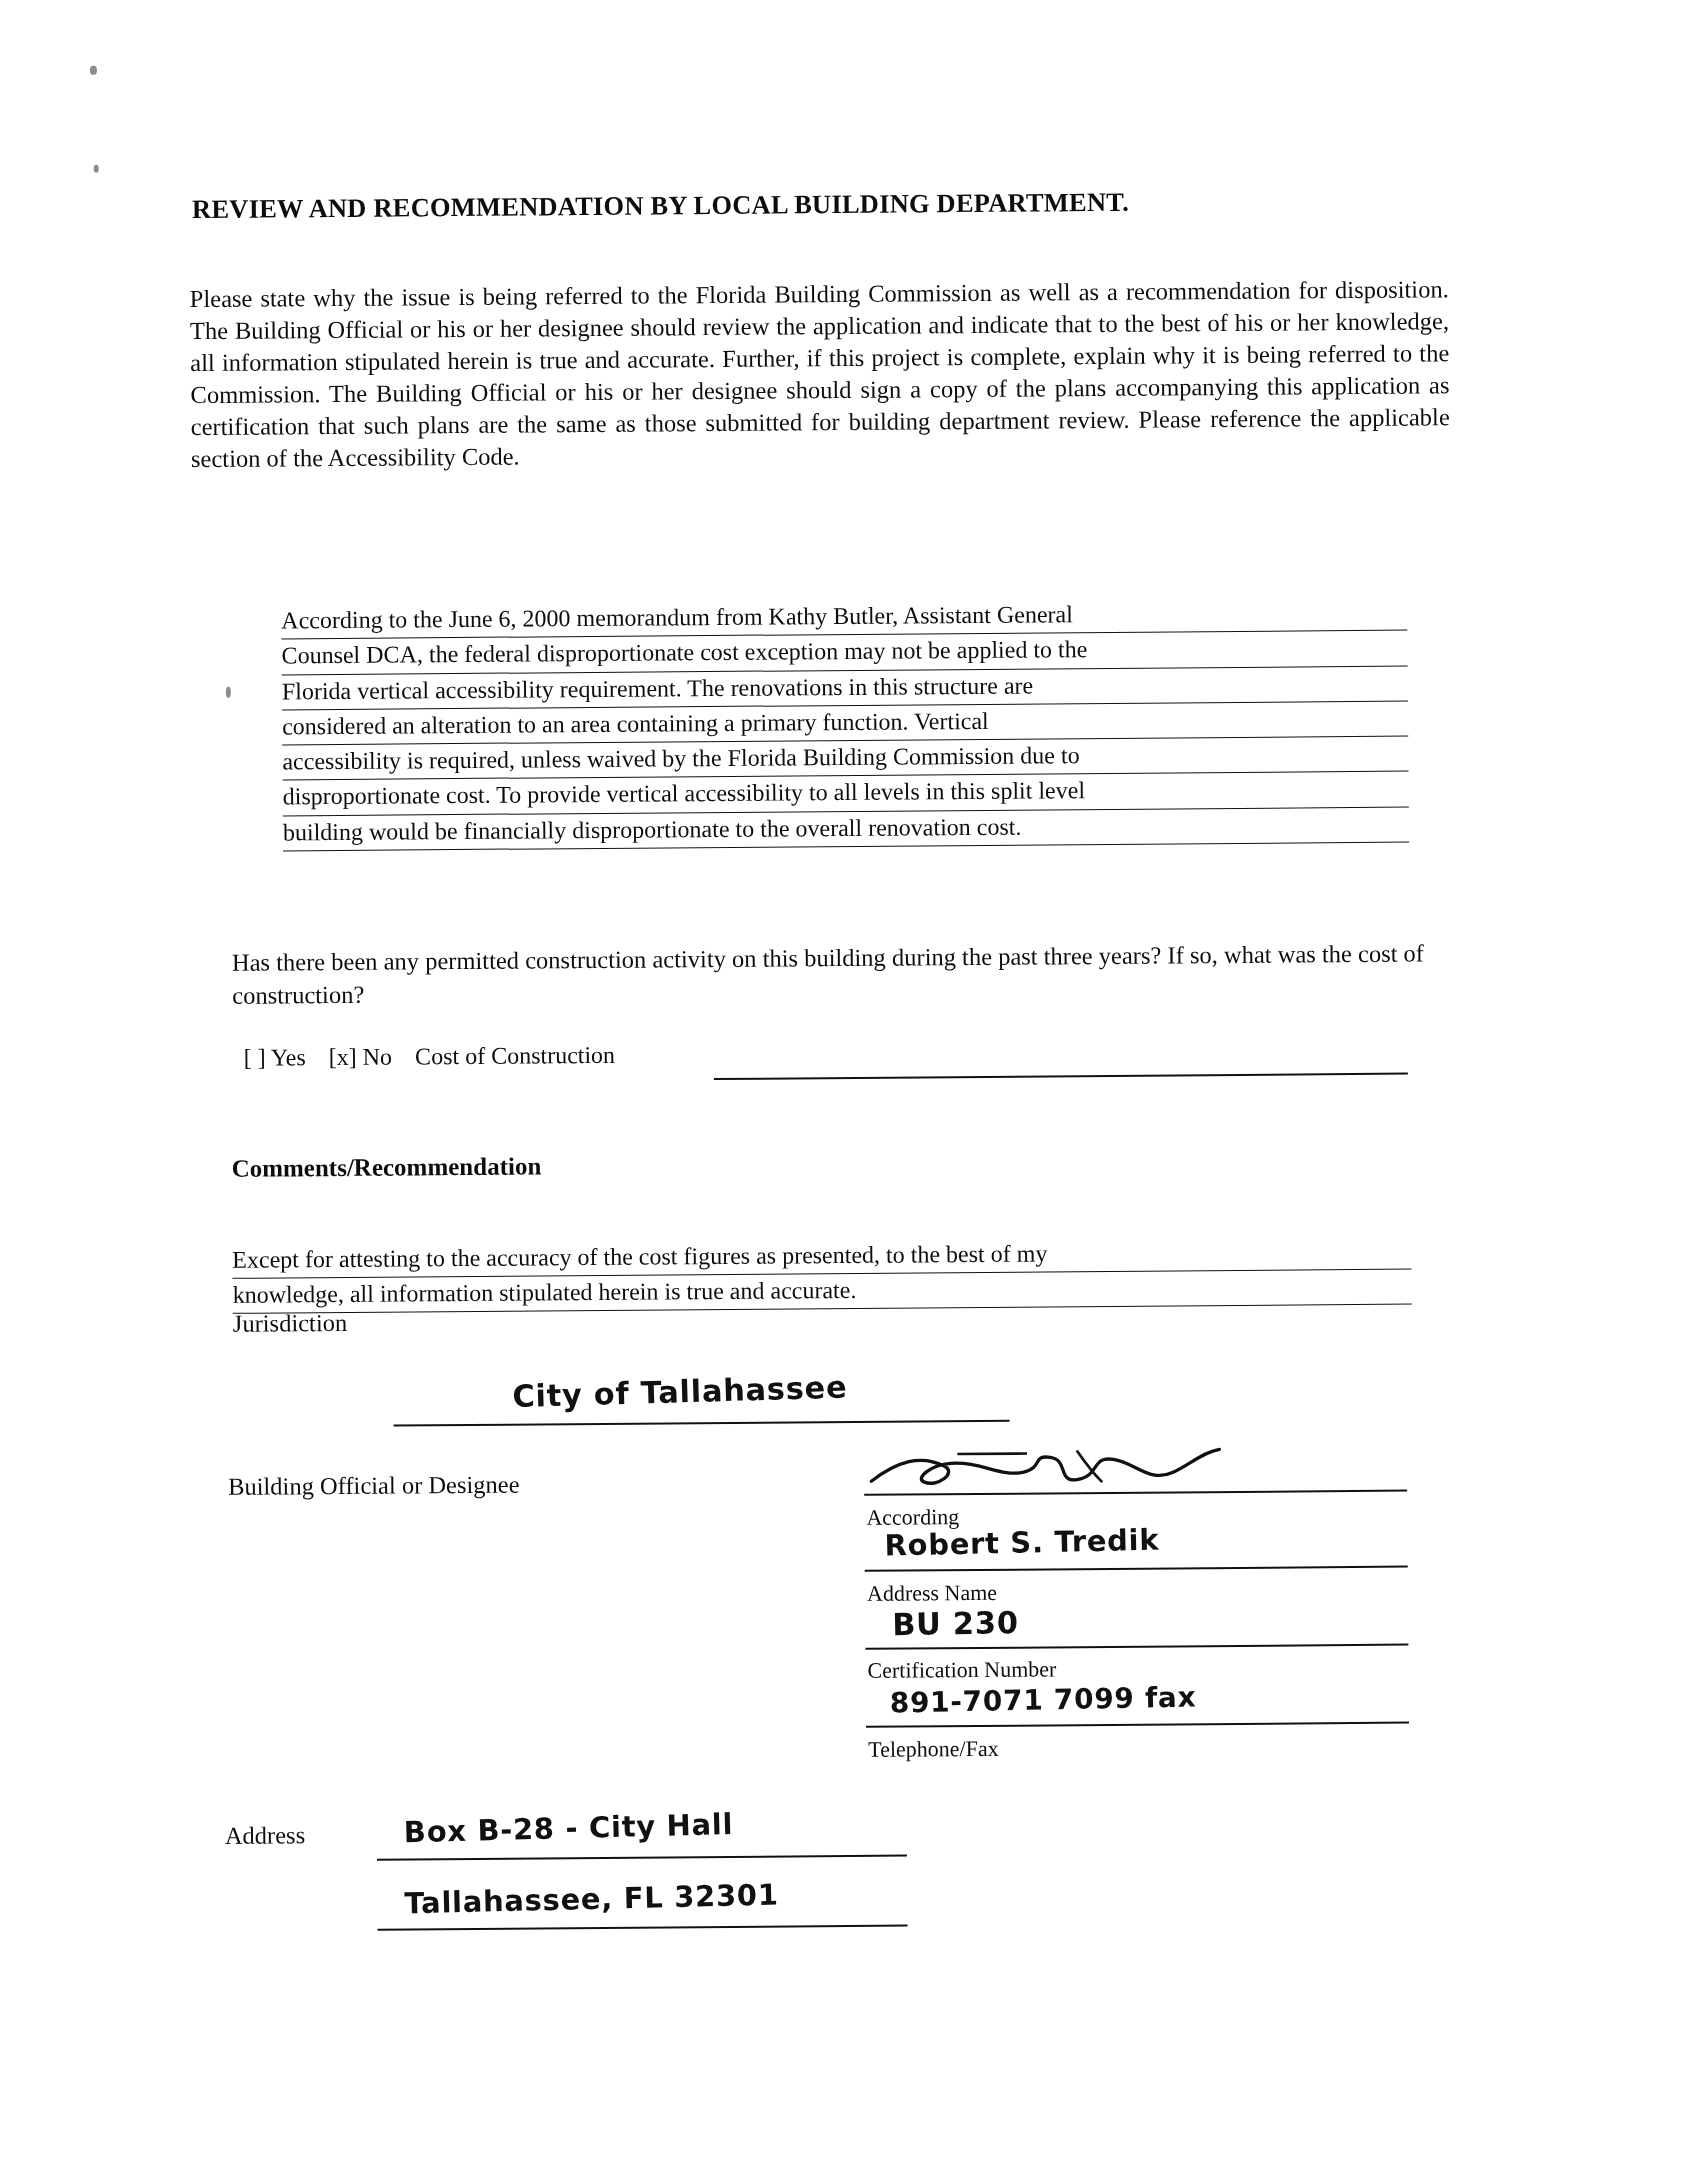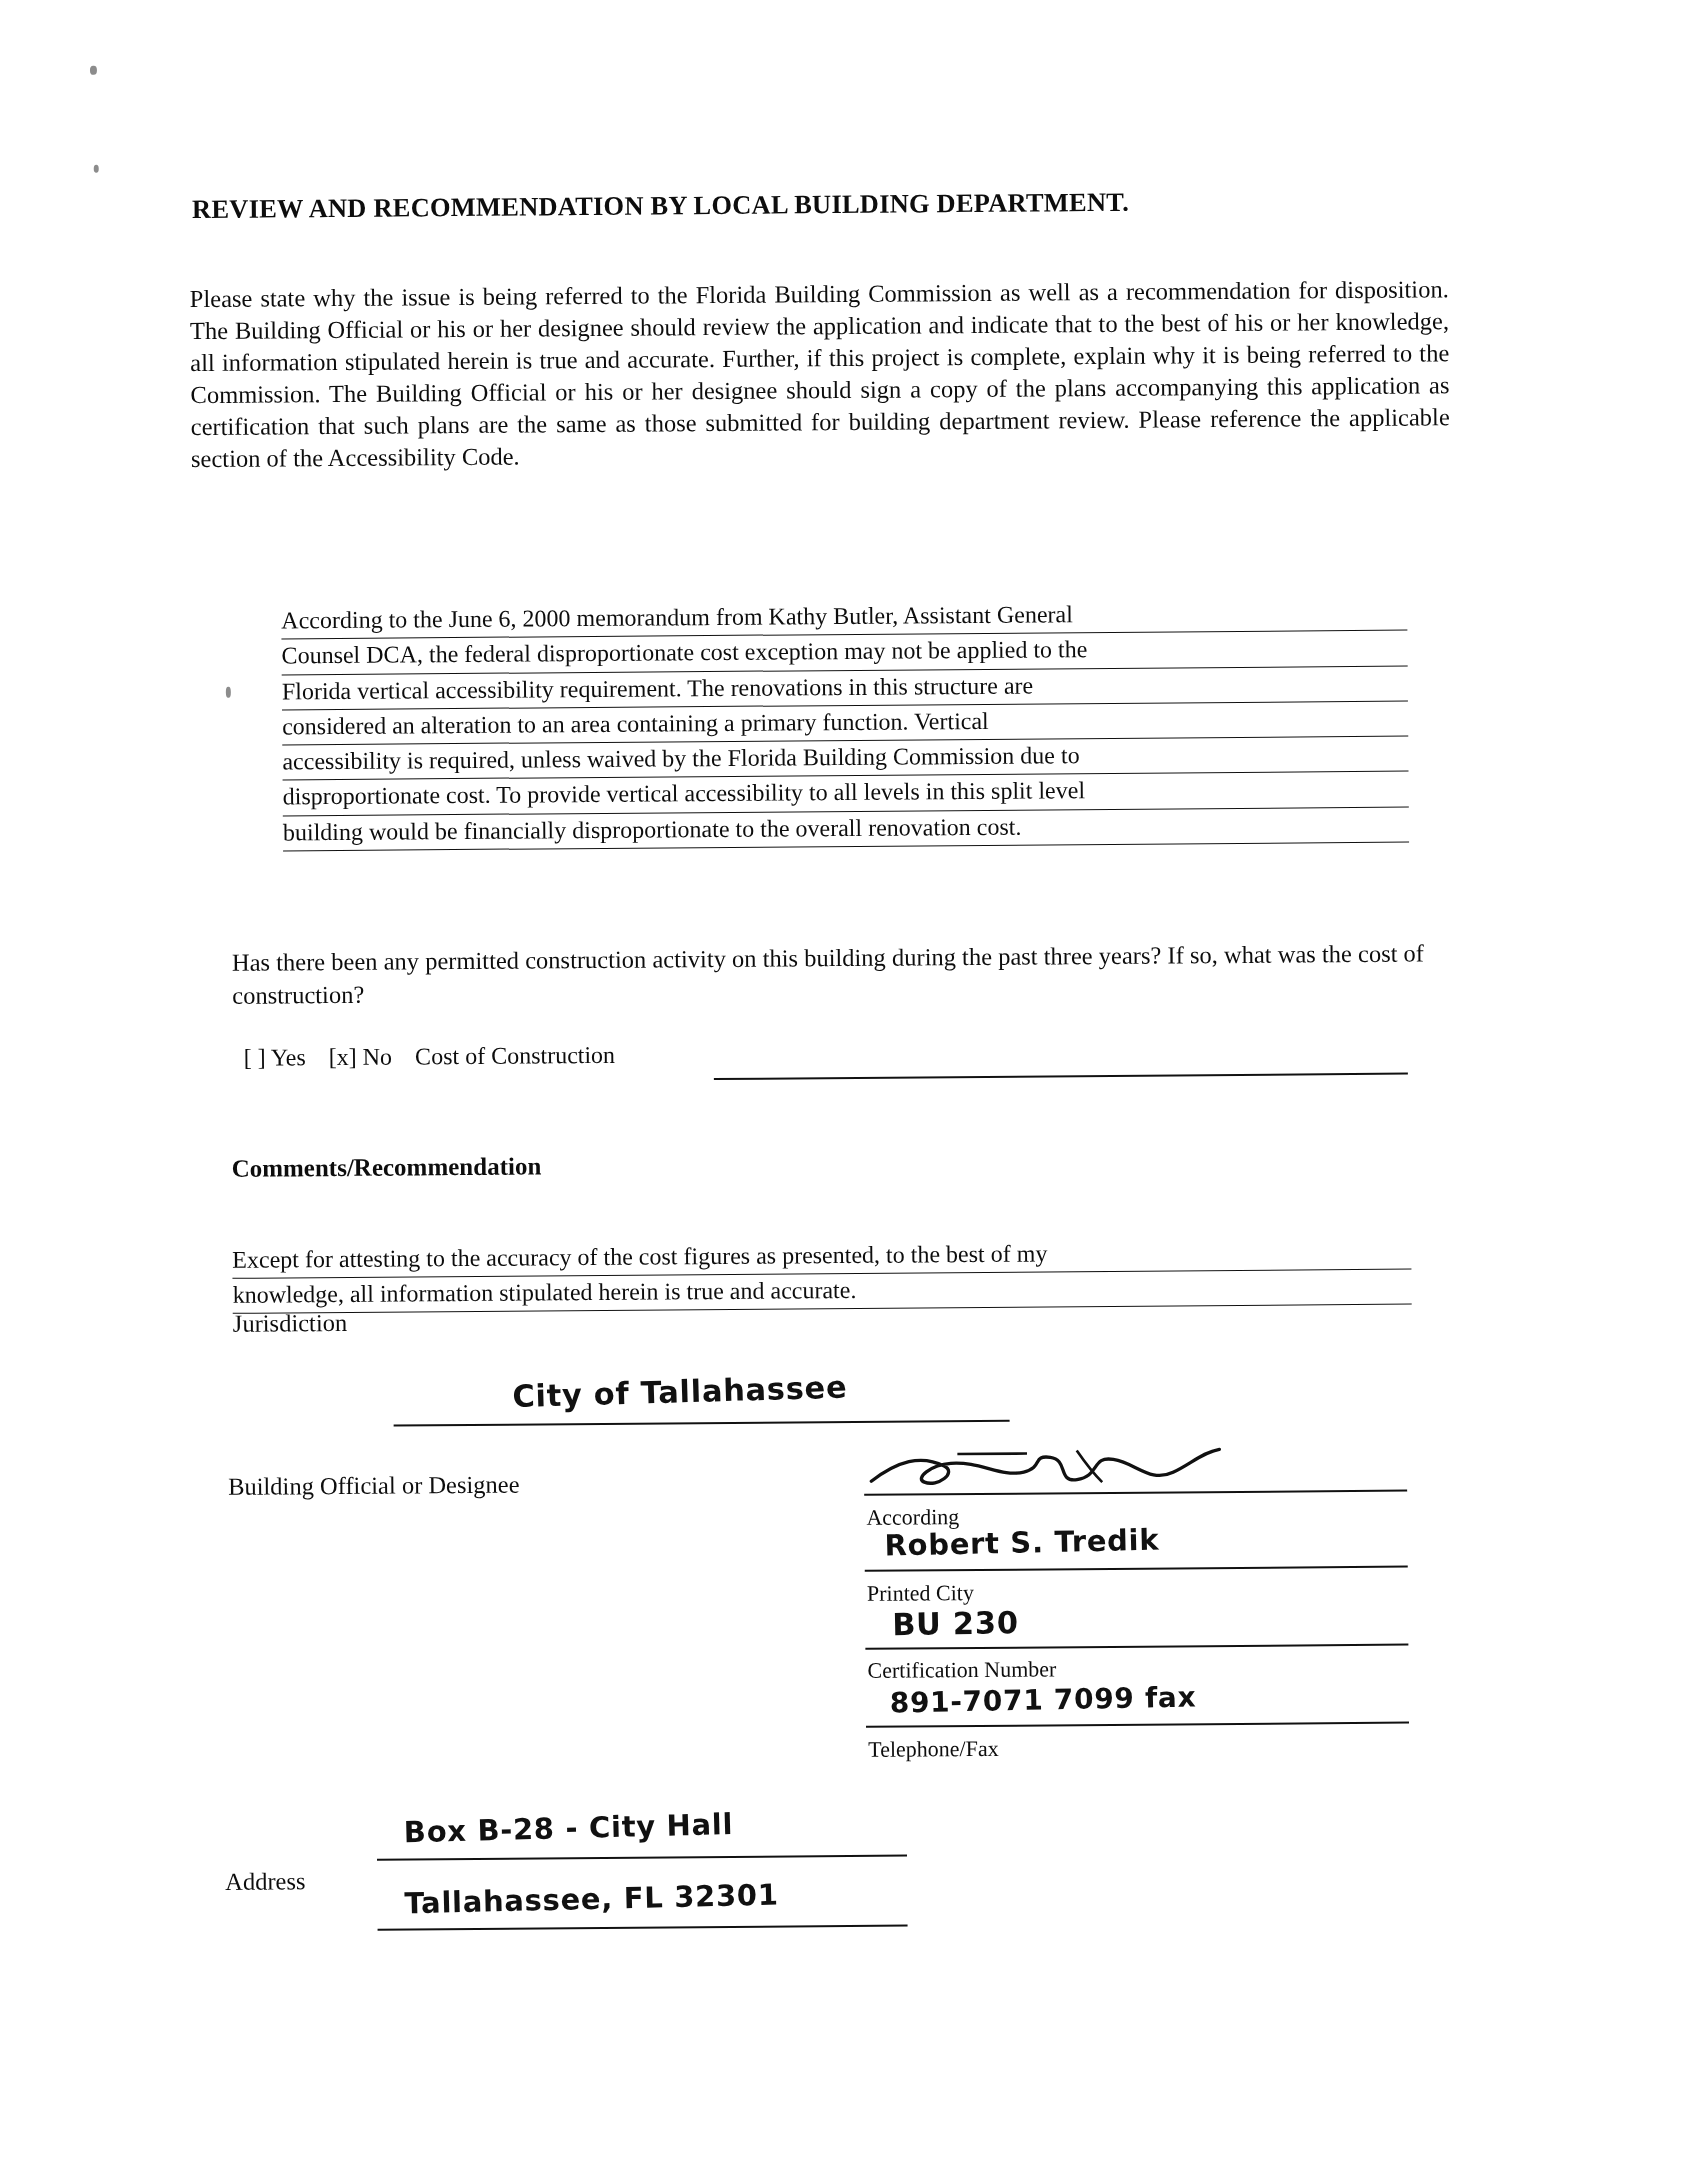"Printed City" div.sig-label { text: Printed City -> Address Name }
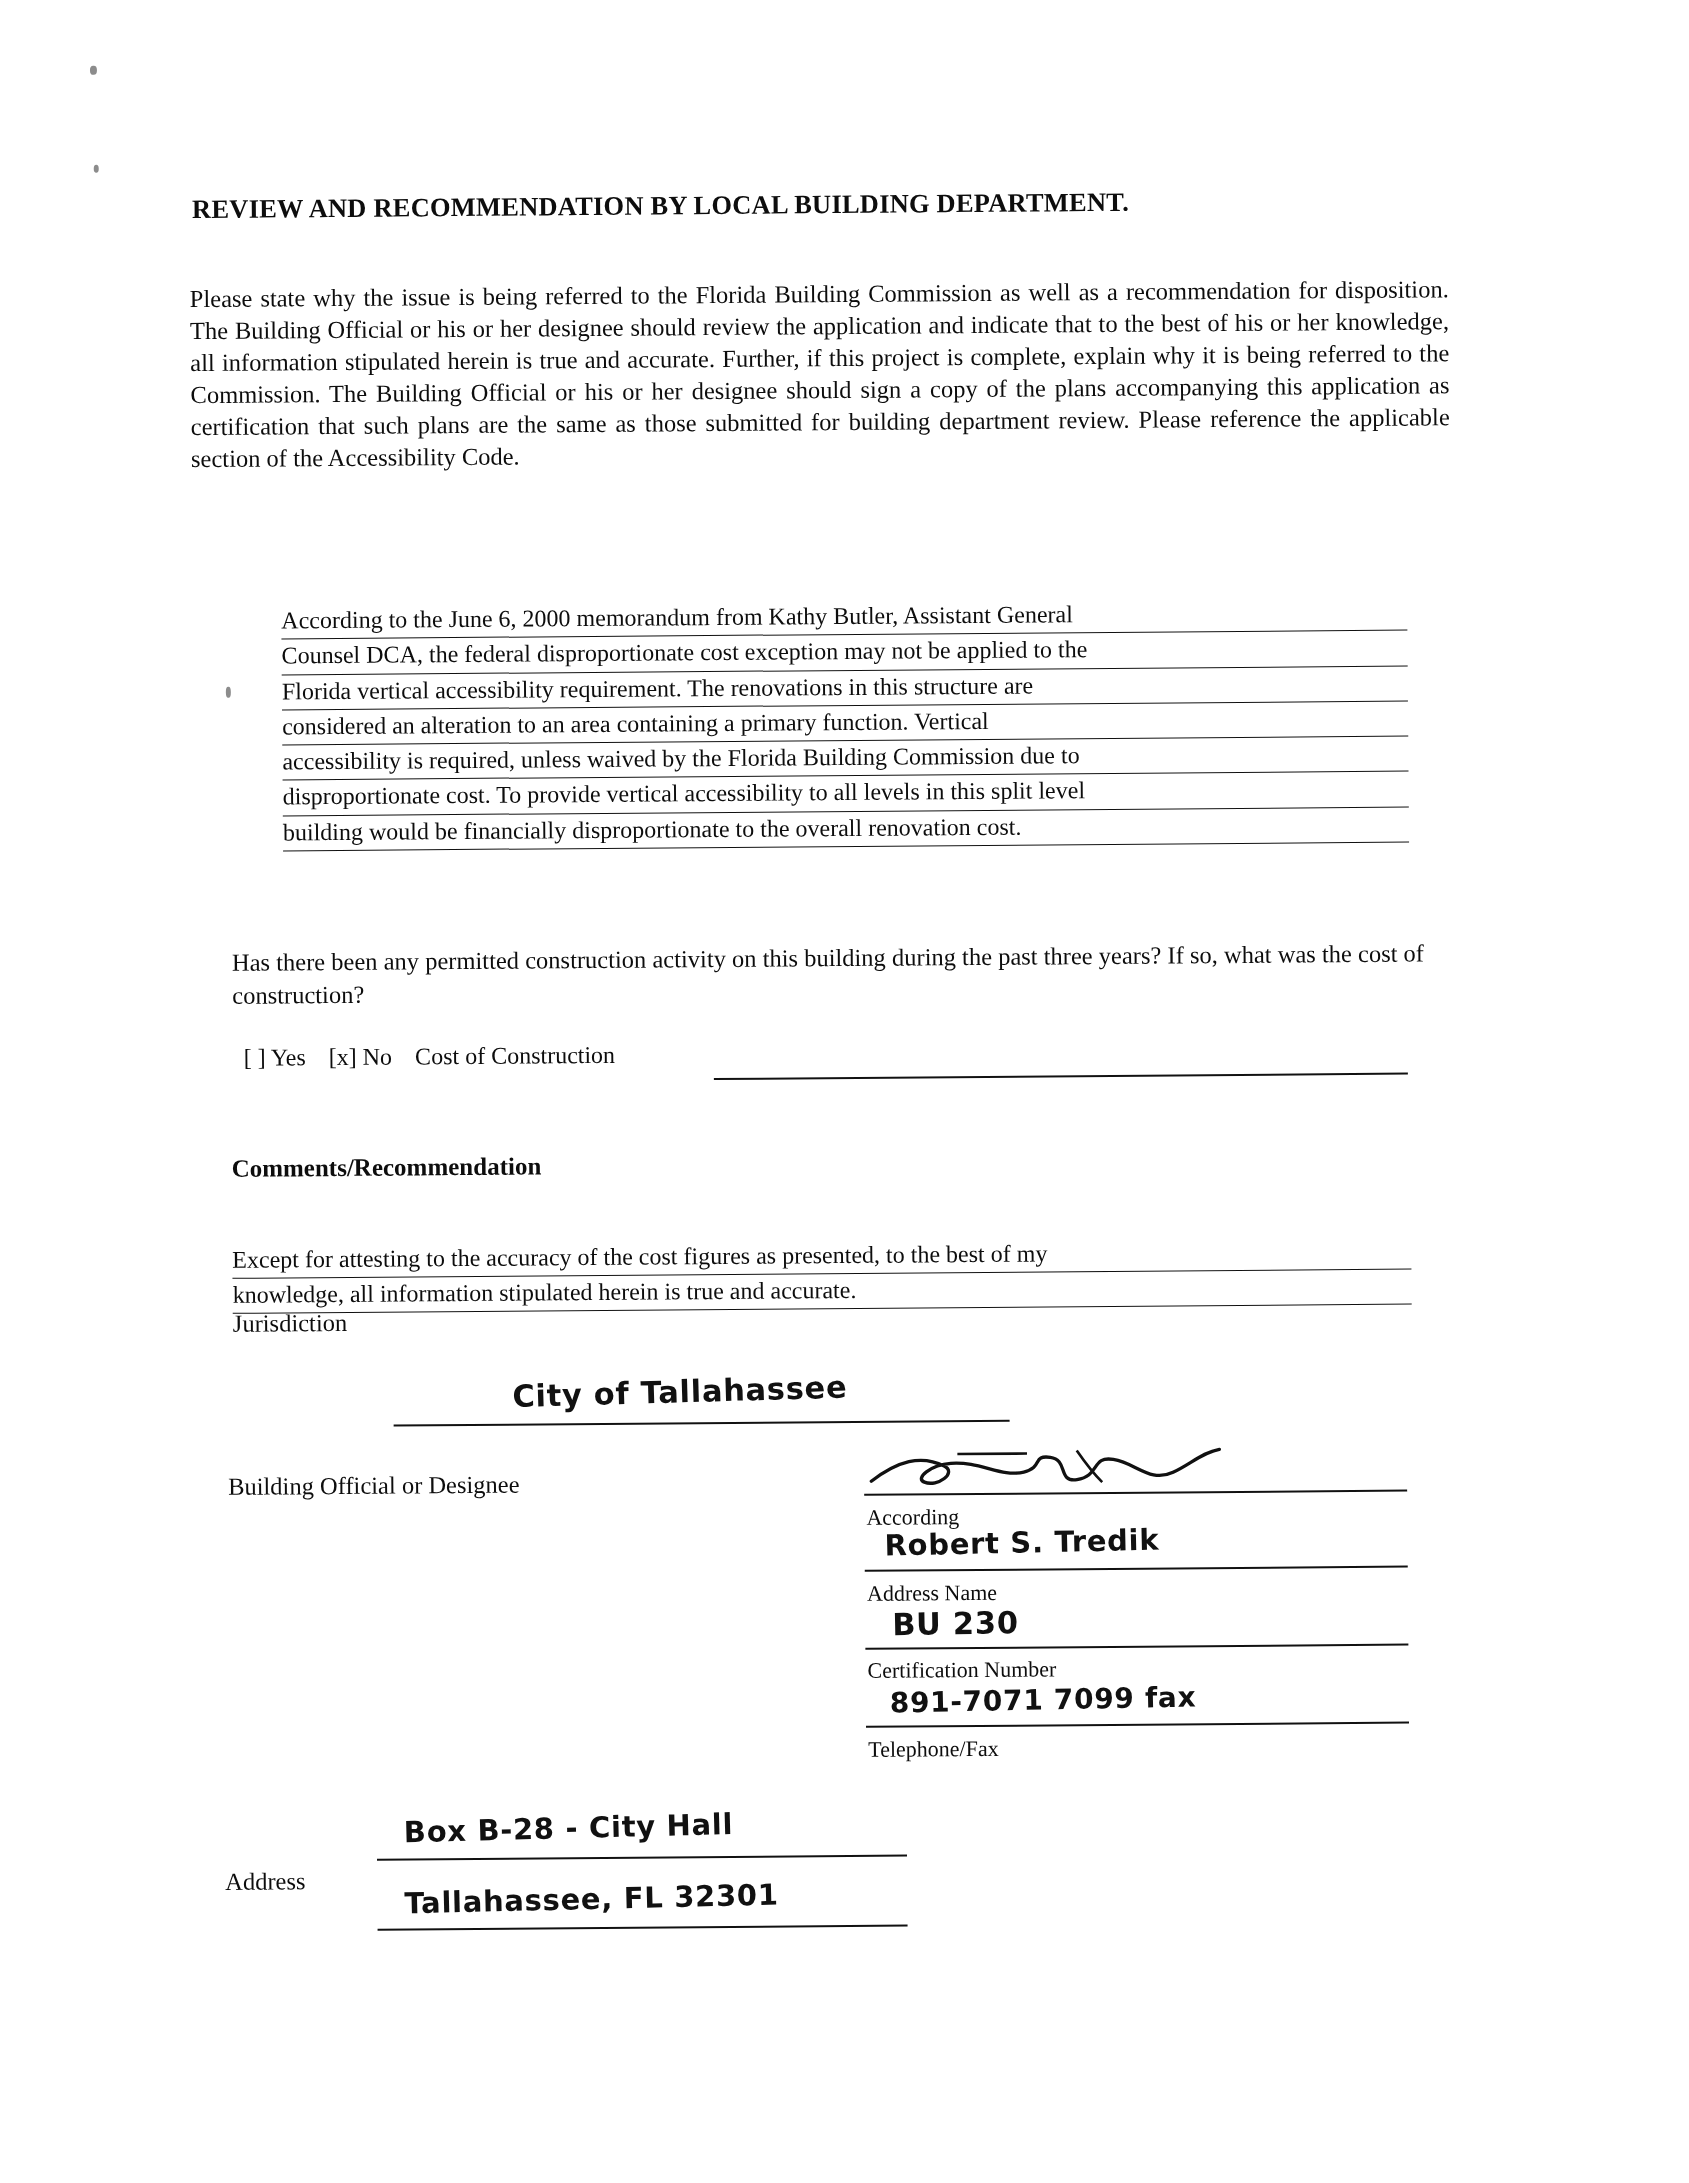"Address" div.label { margin-top: 46px -> none }
